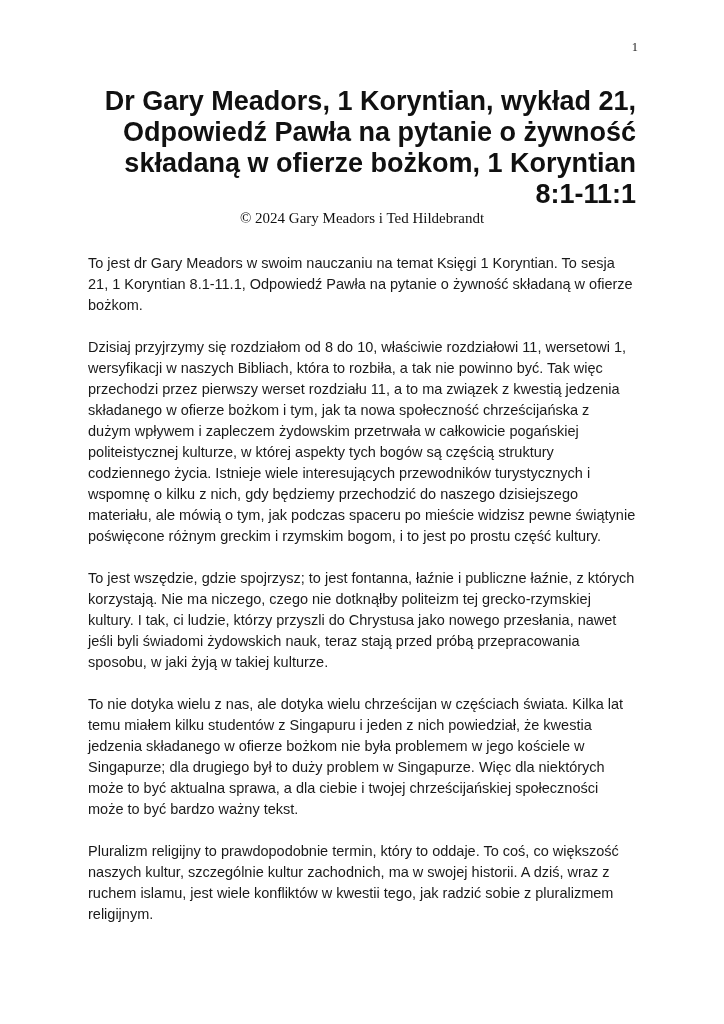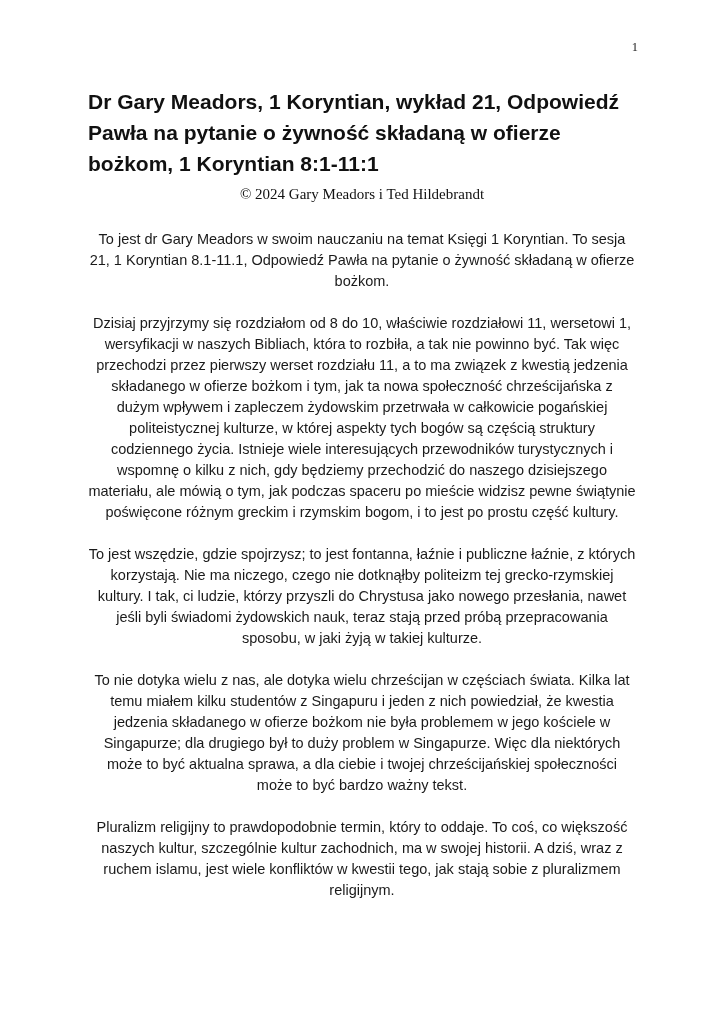"Dr Gary Meadors, 1 Koryntian," .doc-title { font-size: 21px -> 27px; text-align: left -> right }
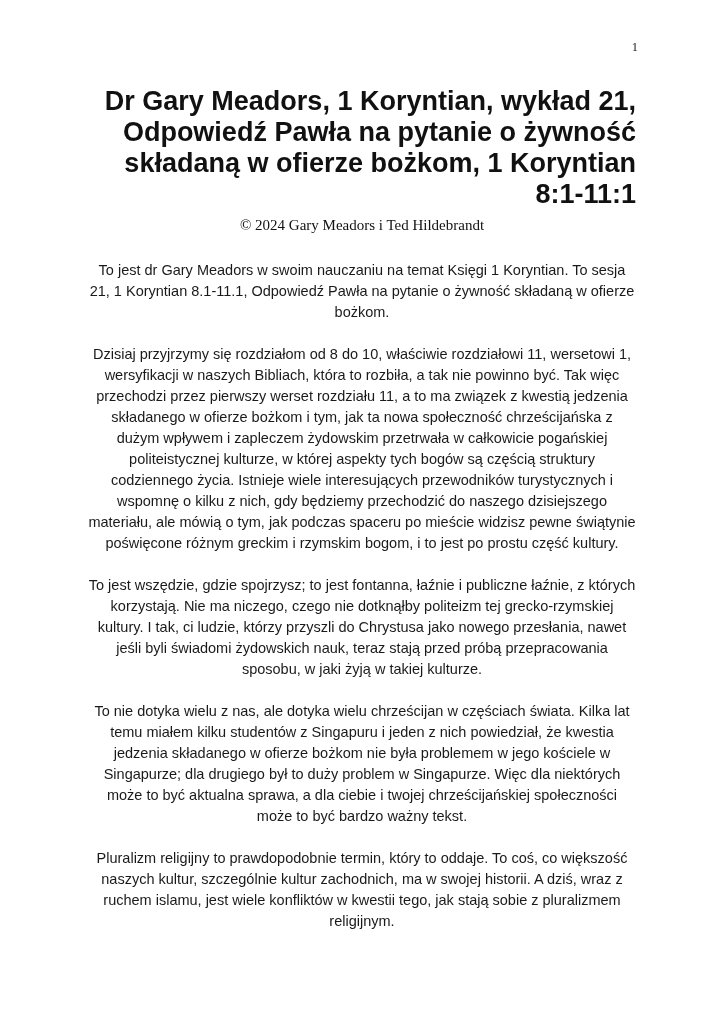"© 2024 Gary Meadors i" .doc-copyright { margin-top: 7px -> none }
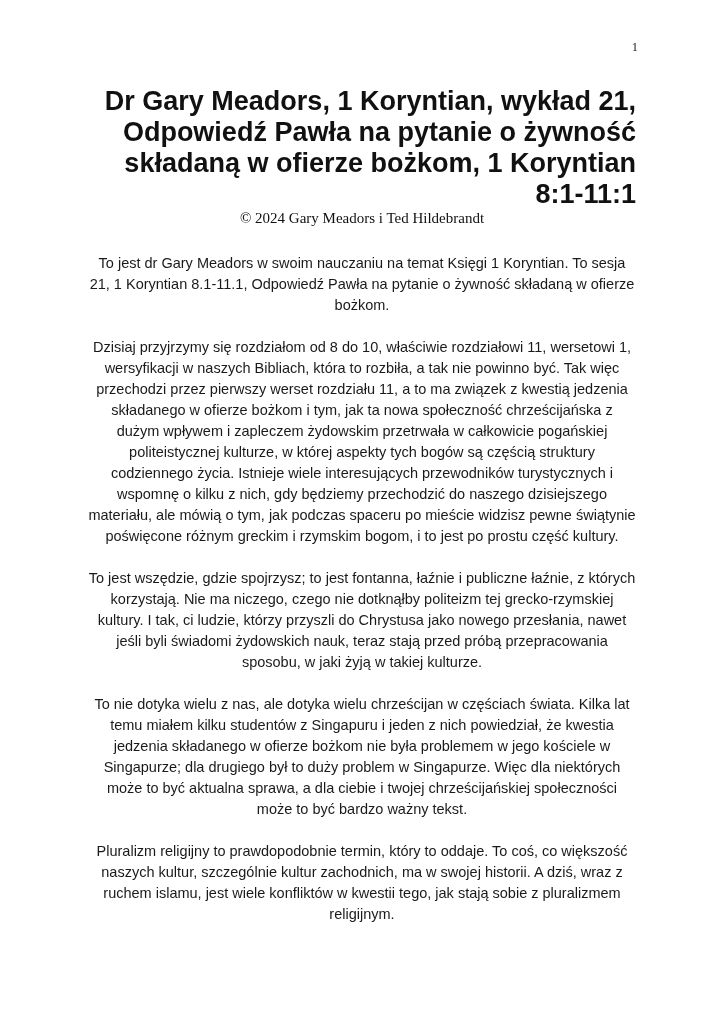"To jest dr Gary Meadors" .doc-body p { text-align: center -> none }
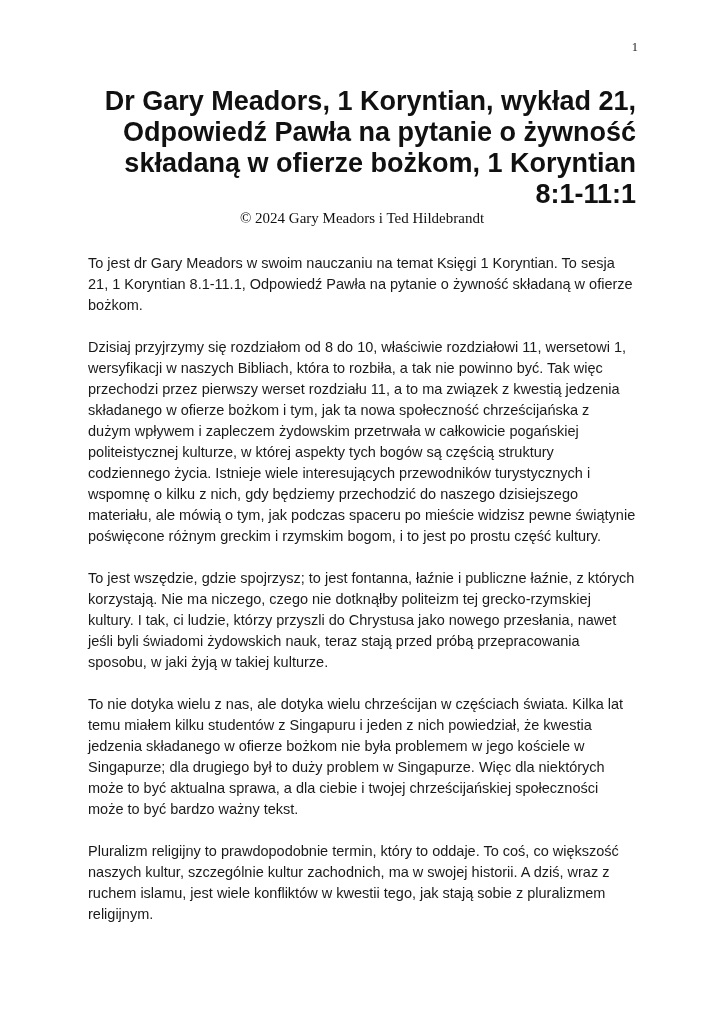"Pluralizm religijny to prawdopodobnie" p { text: stają -> radzić }
